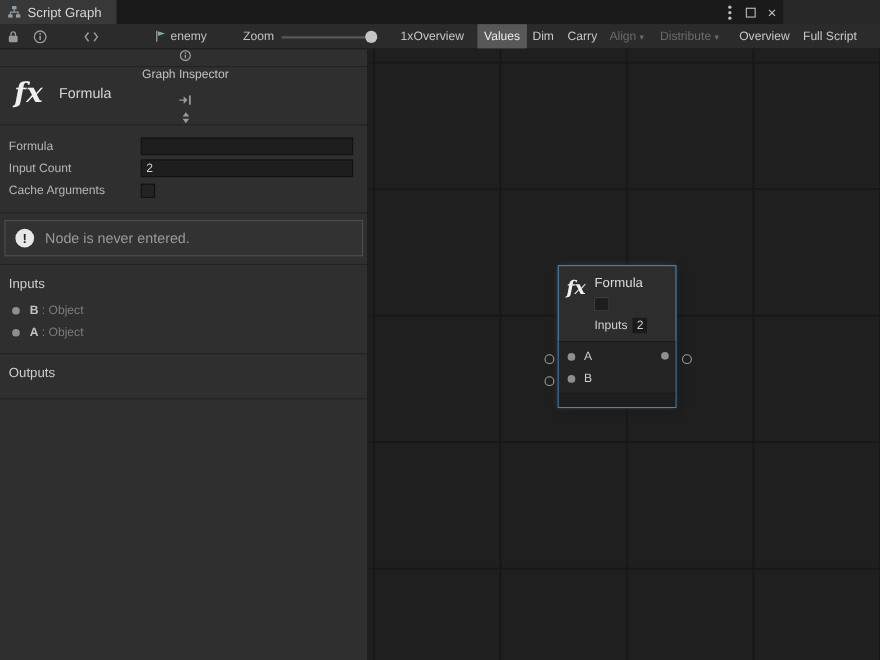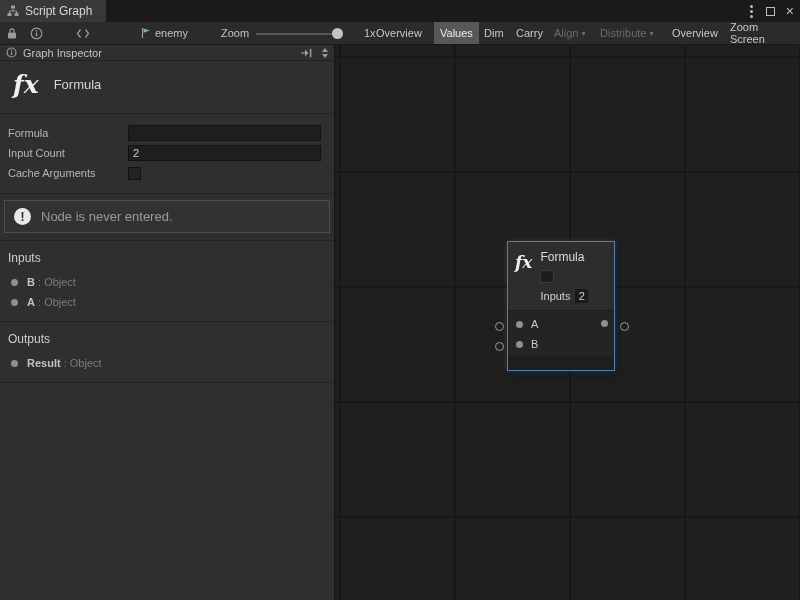"Script Graph" .tabbar { width: 800px -> 712px }
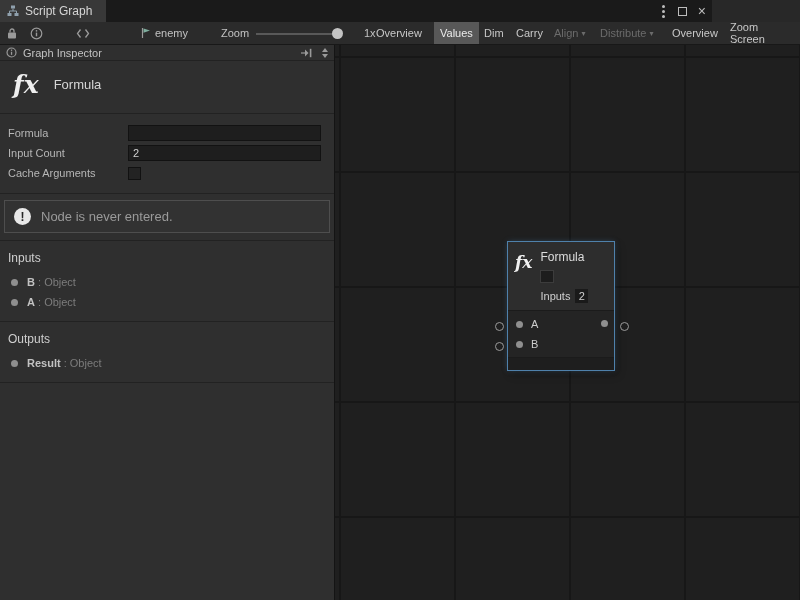"Zoom Screen" span.tbi { text: Zoom Screen -> Full Script }
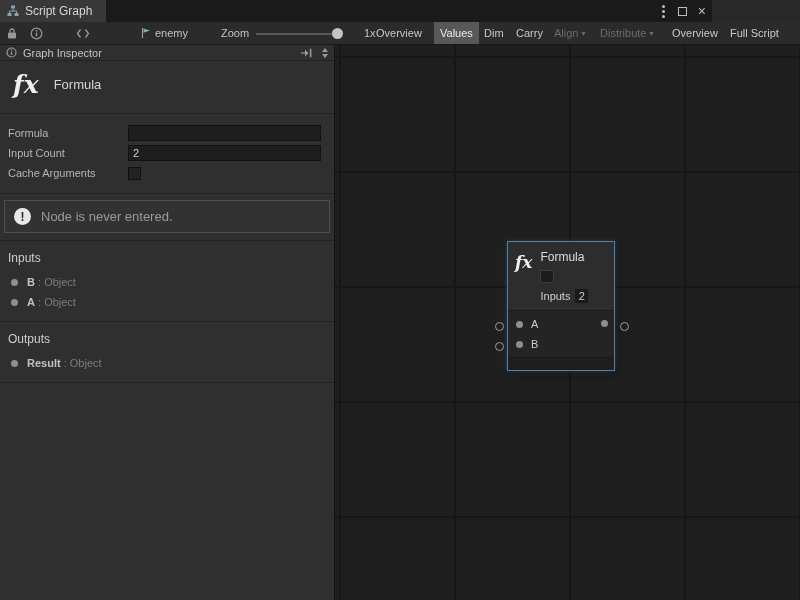"Graph Inspector" .insp-header { flex-direction: none -> column }
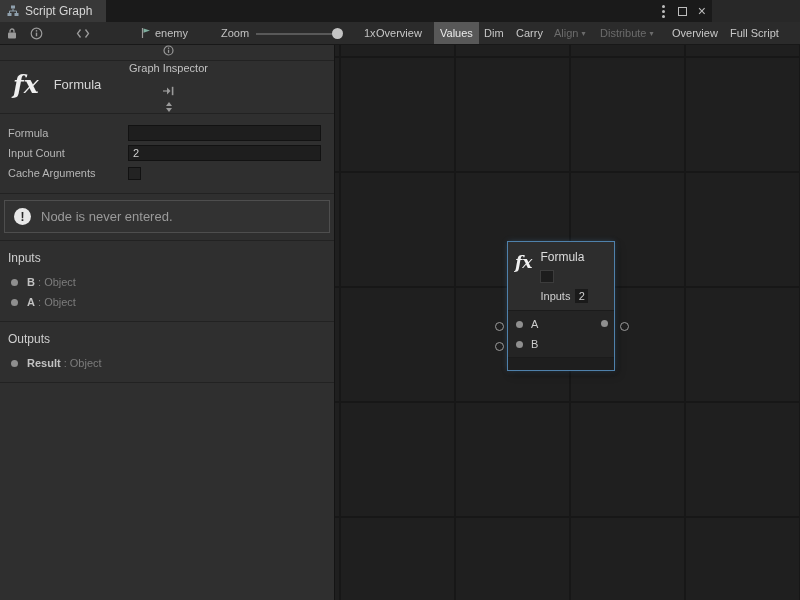"Result : Object" div.pitem { html: <div> <span></span> <span><span>Result</span> <span>: Object</span></span> </div> -> none }
